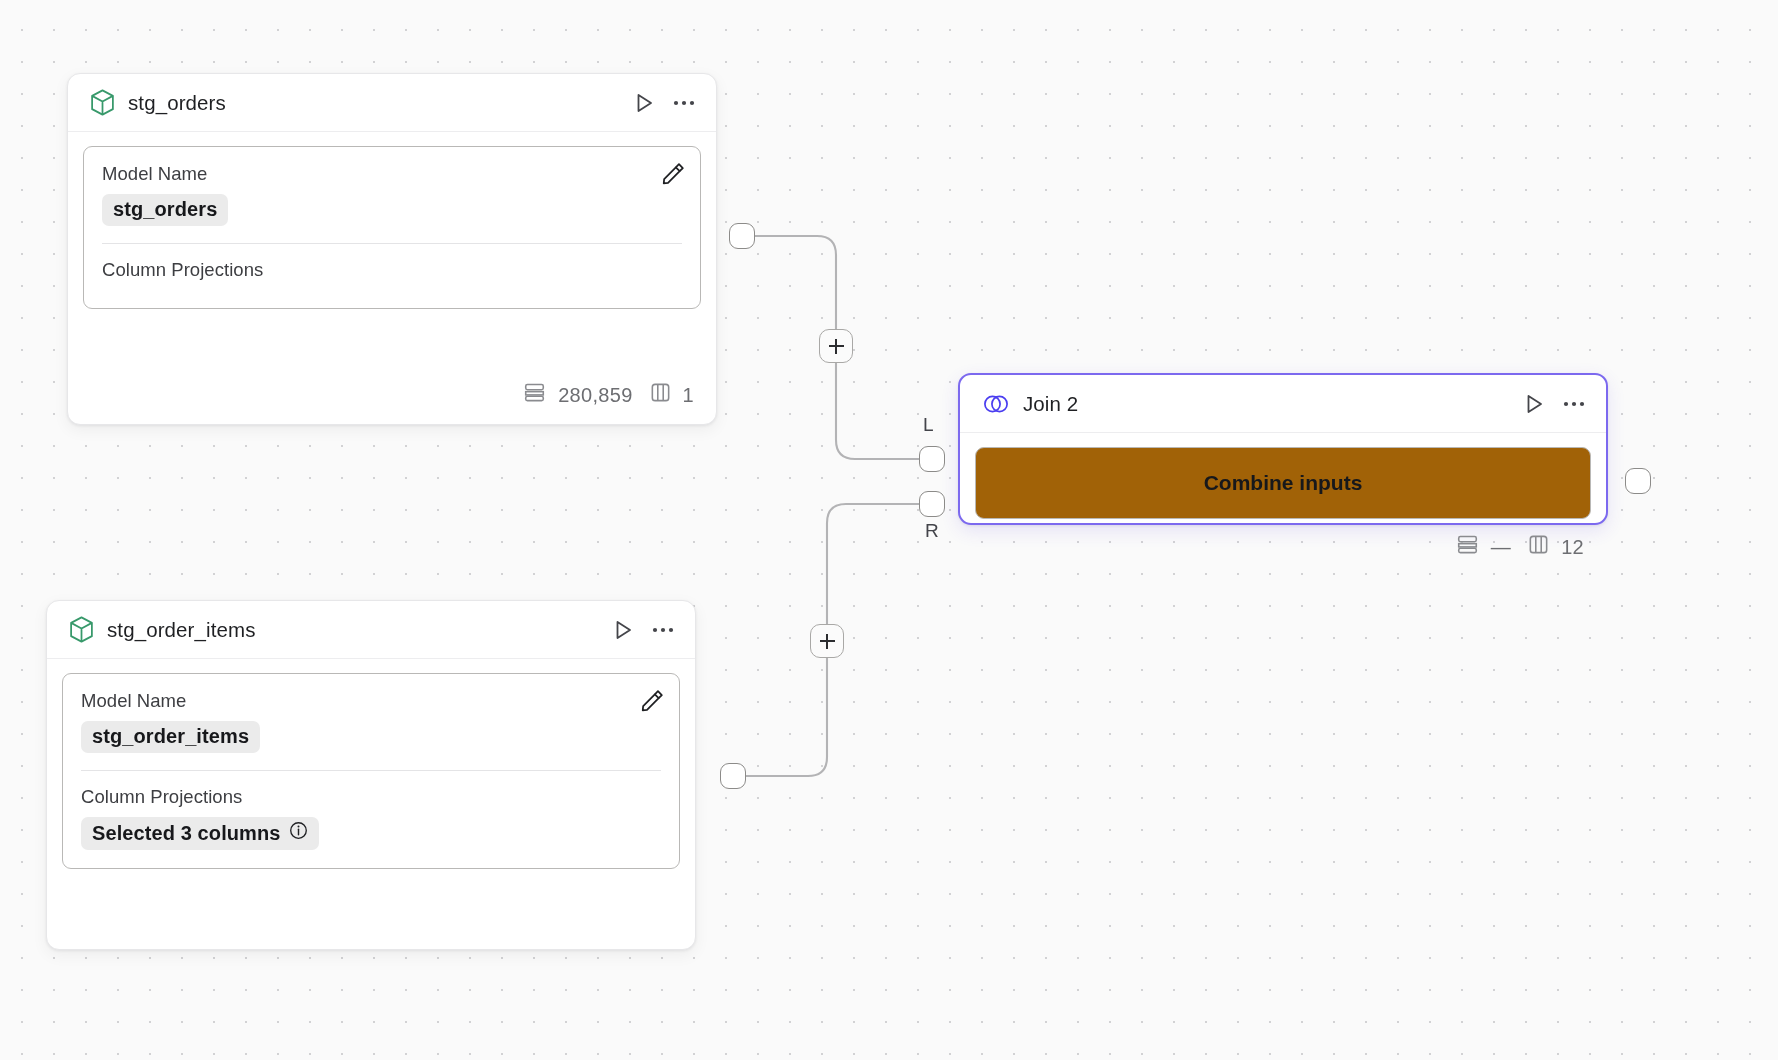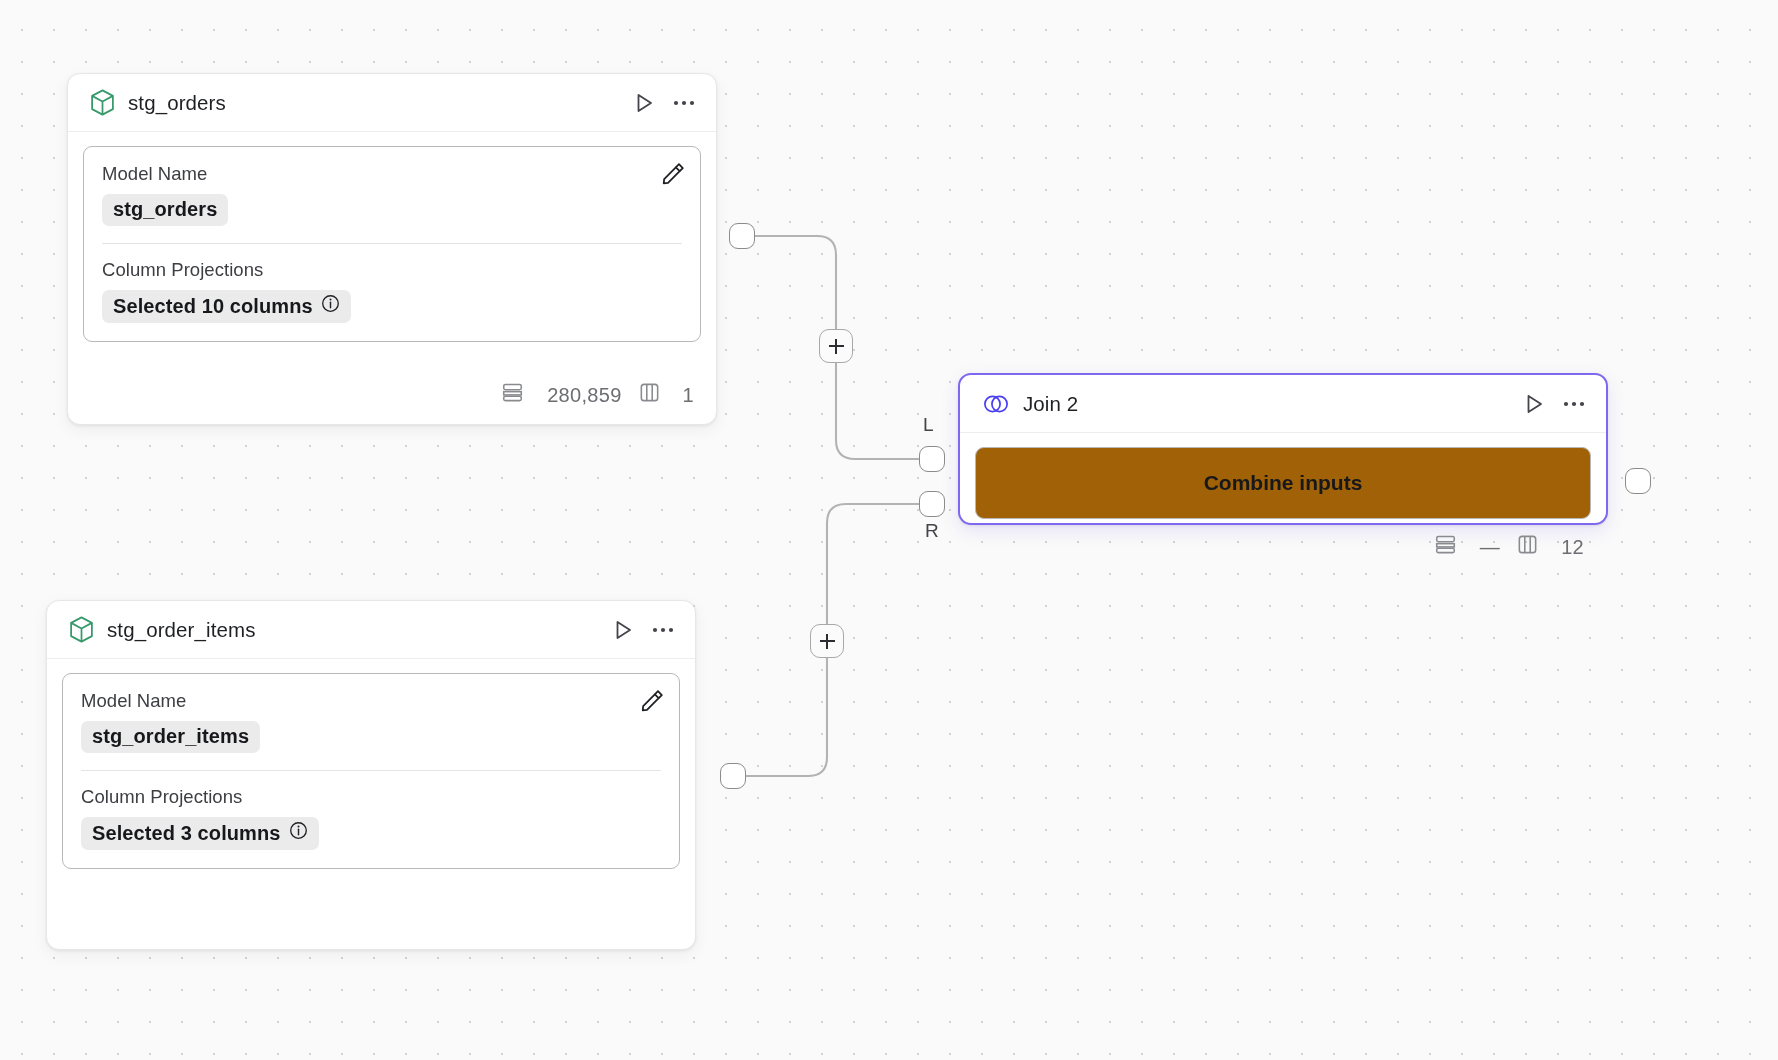"Selected 10 columns" span.chip { html: <span> <span>Selected 10 columns</span> <span> <svg> <circle></circle> <circle></circle> <path></path> </svg> </span> </span> -> none }
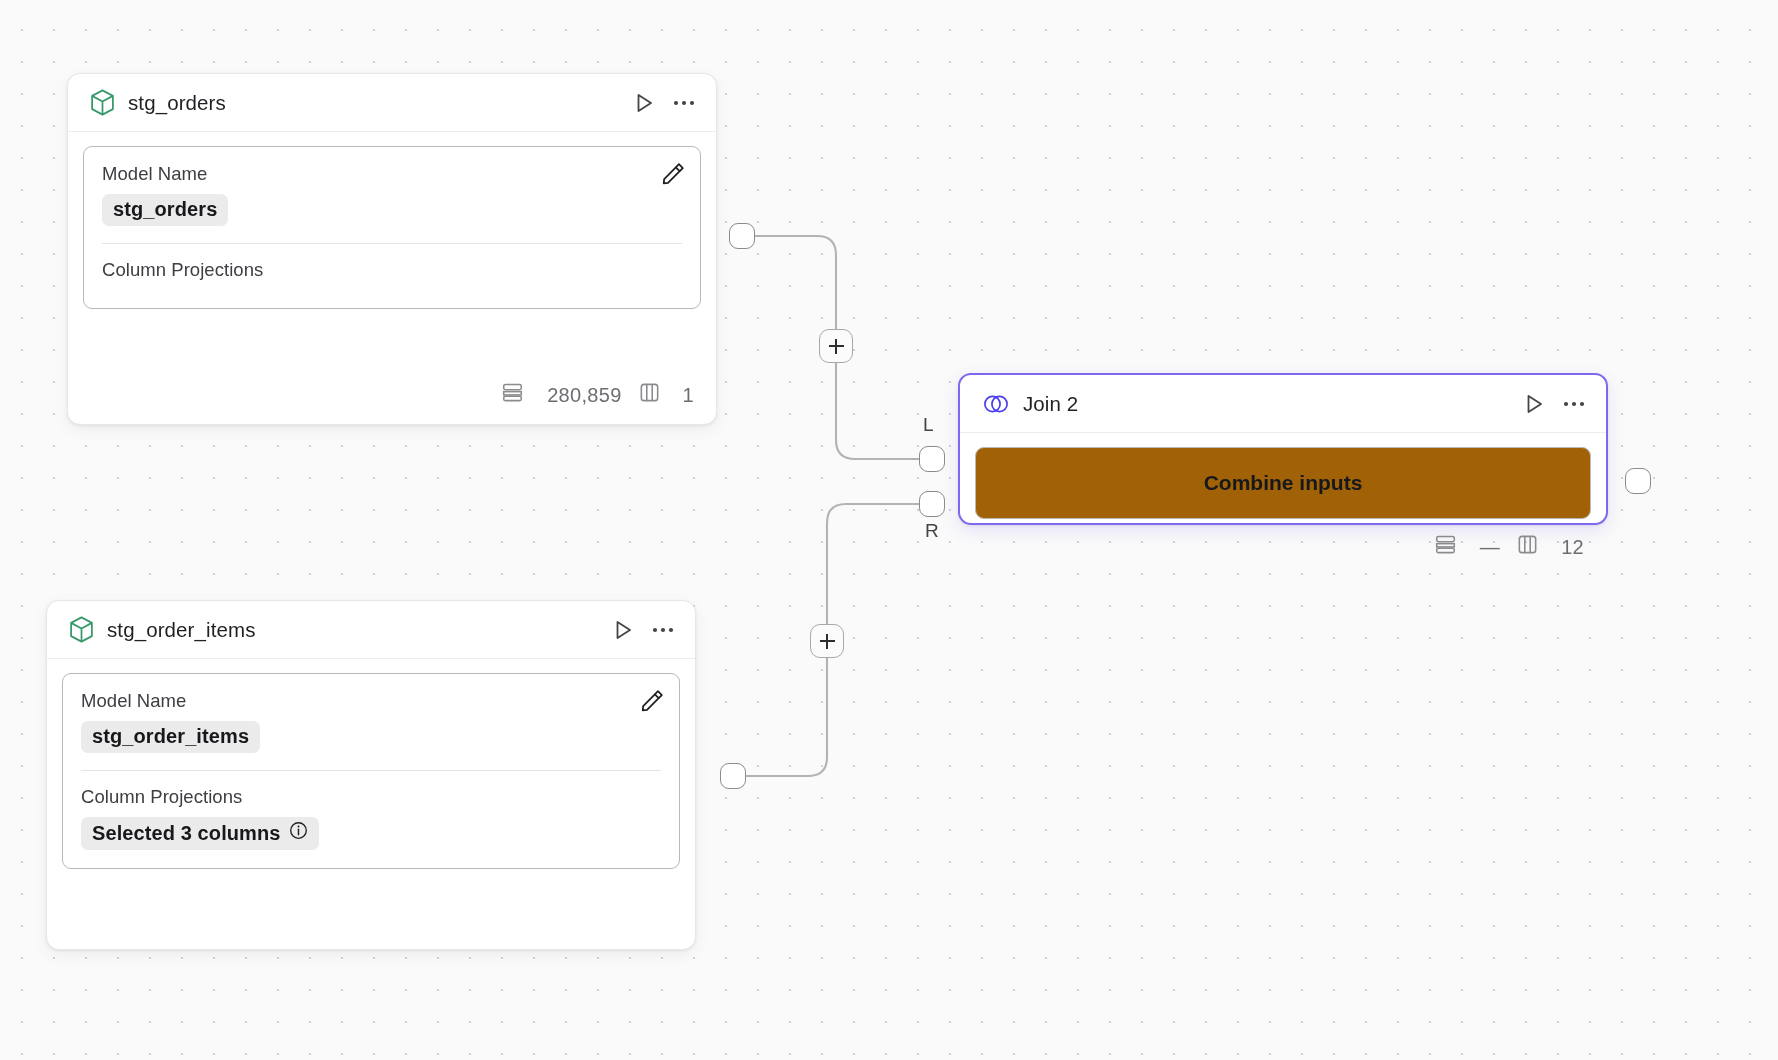"280,859" .stat { gap: 23px -> 12px }
